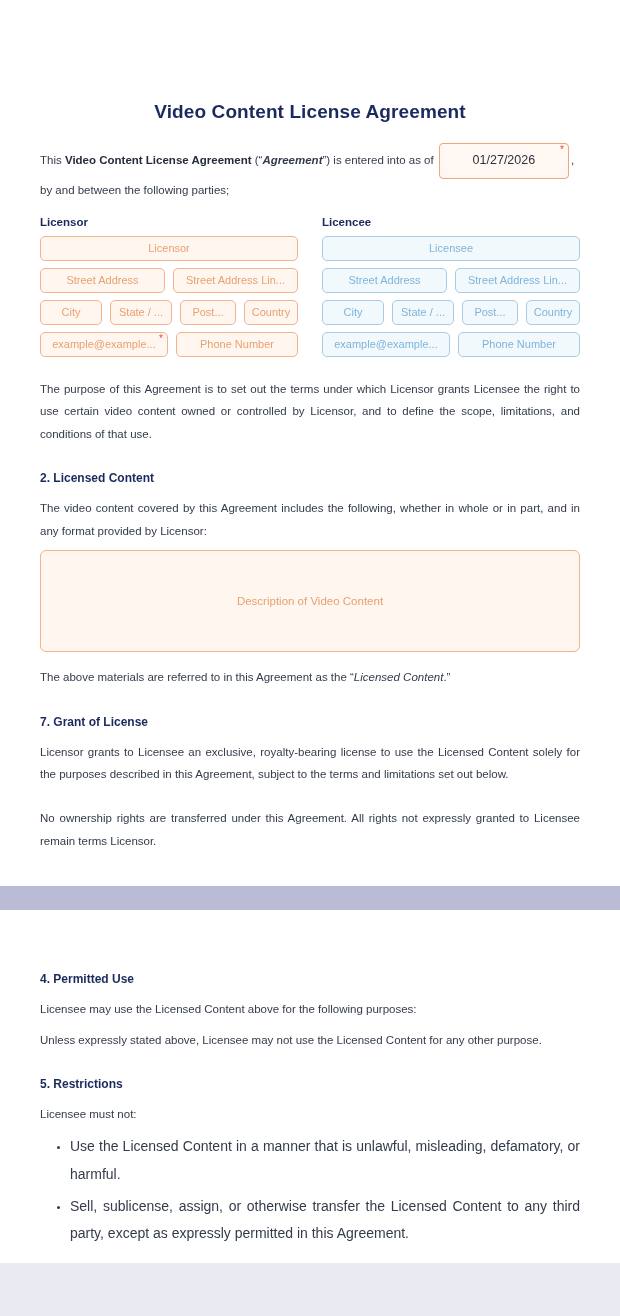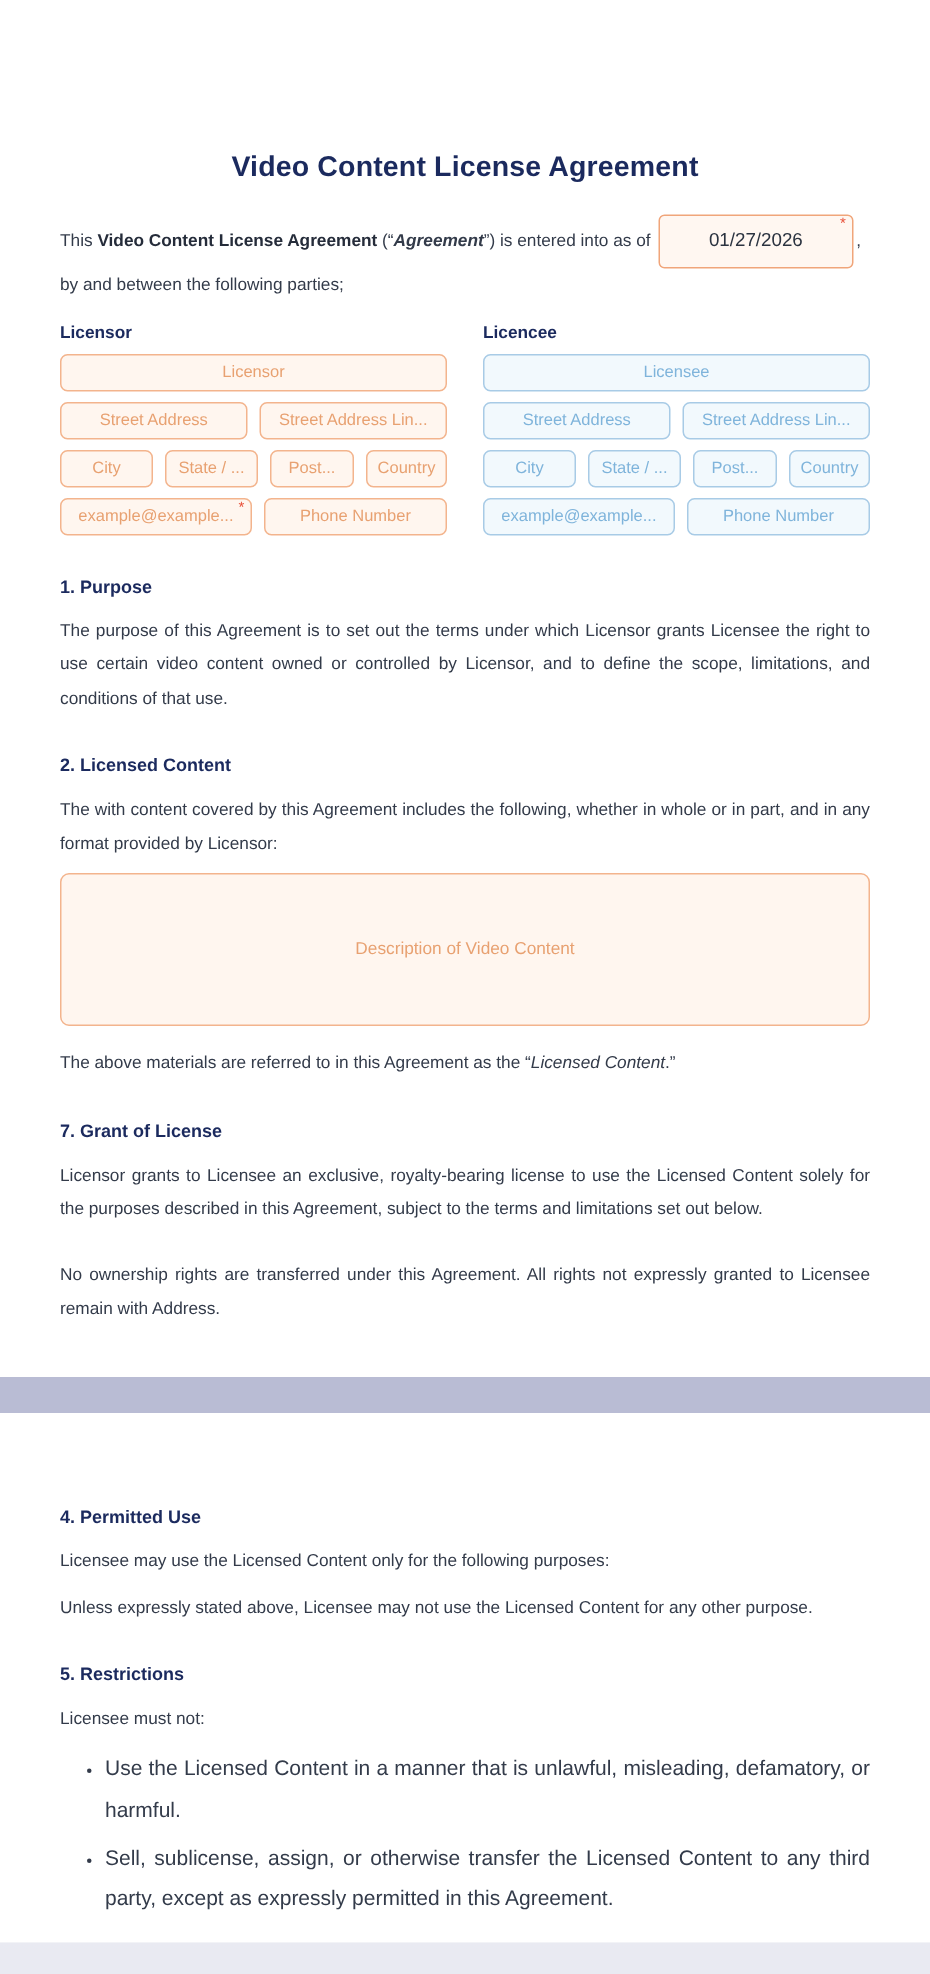"1. Purpose" h2.section { html: <h2>1. Purpose</h2> -> none }
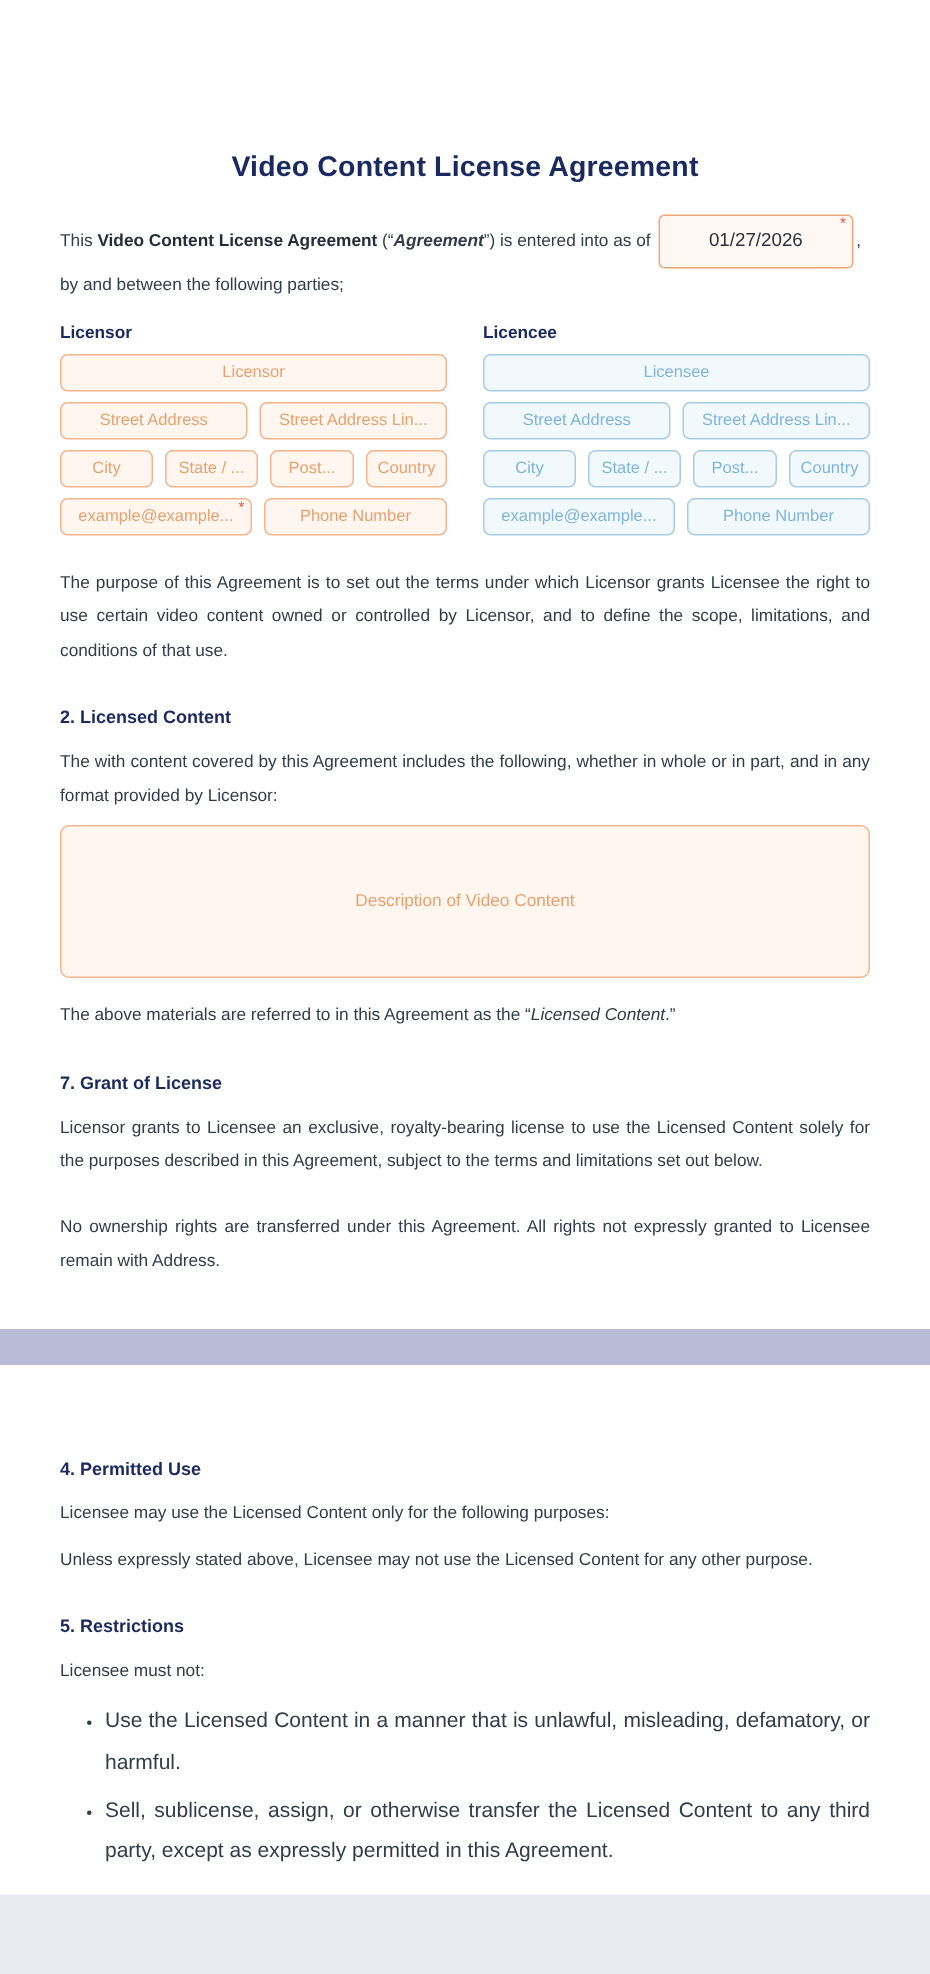"The with content covered by" p.body-text { text: with -> video }
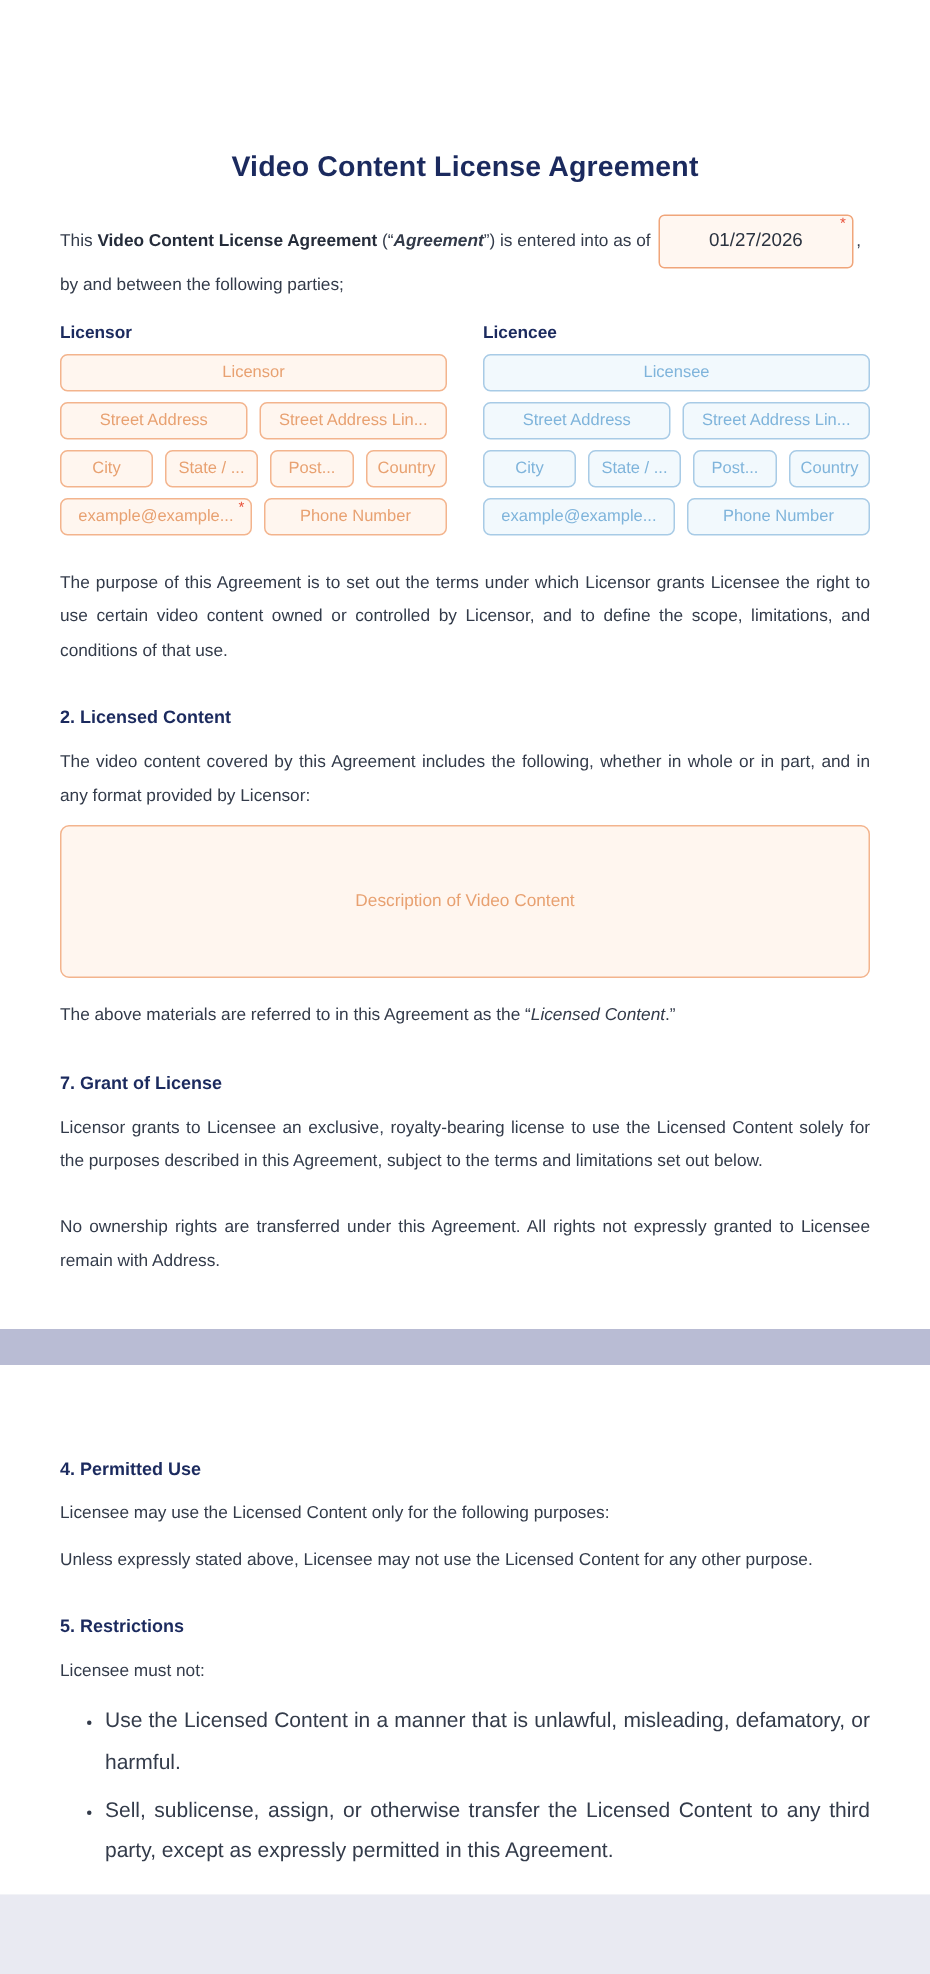"No ownership rights are transferred" p.body-text { text: with Address -> terms Licensor }
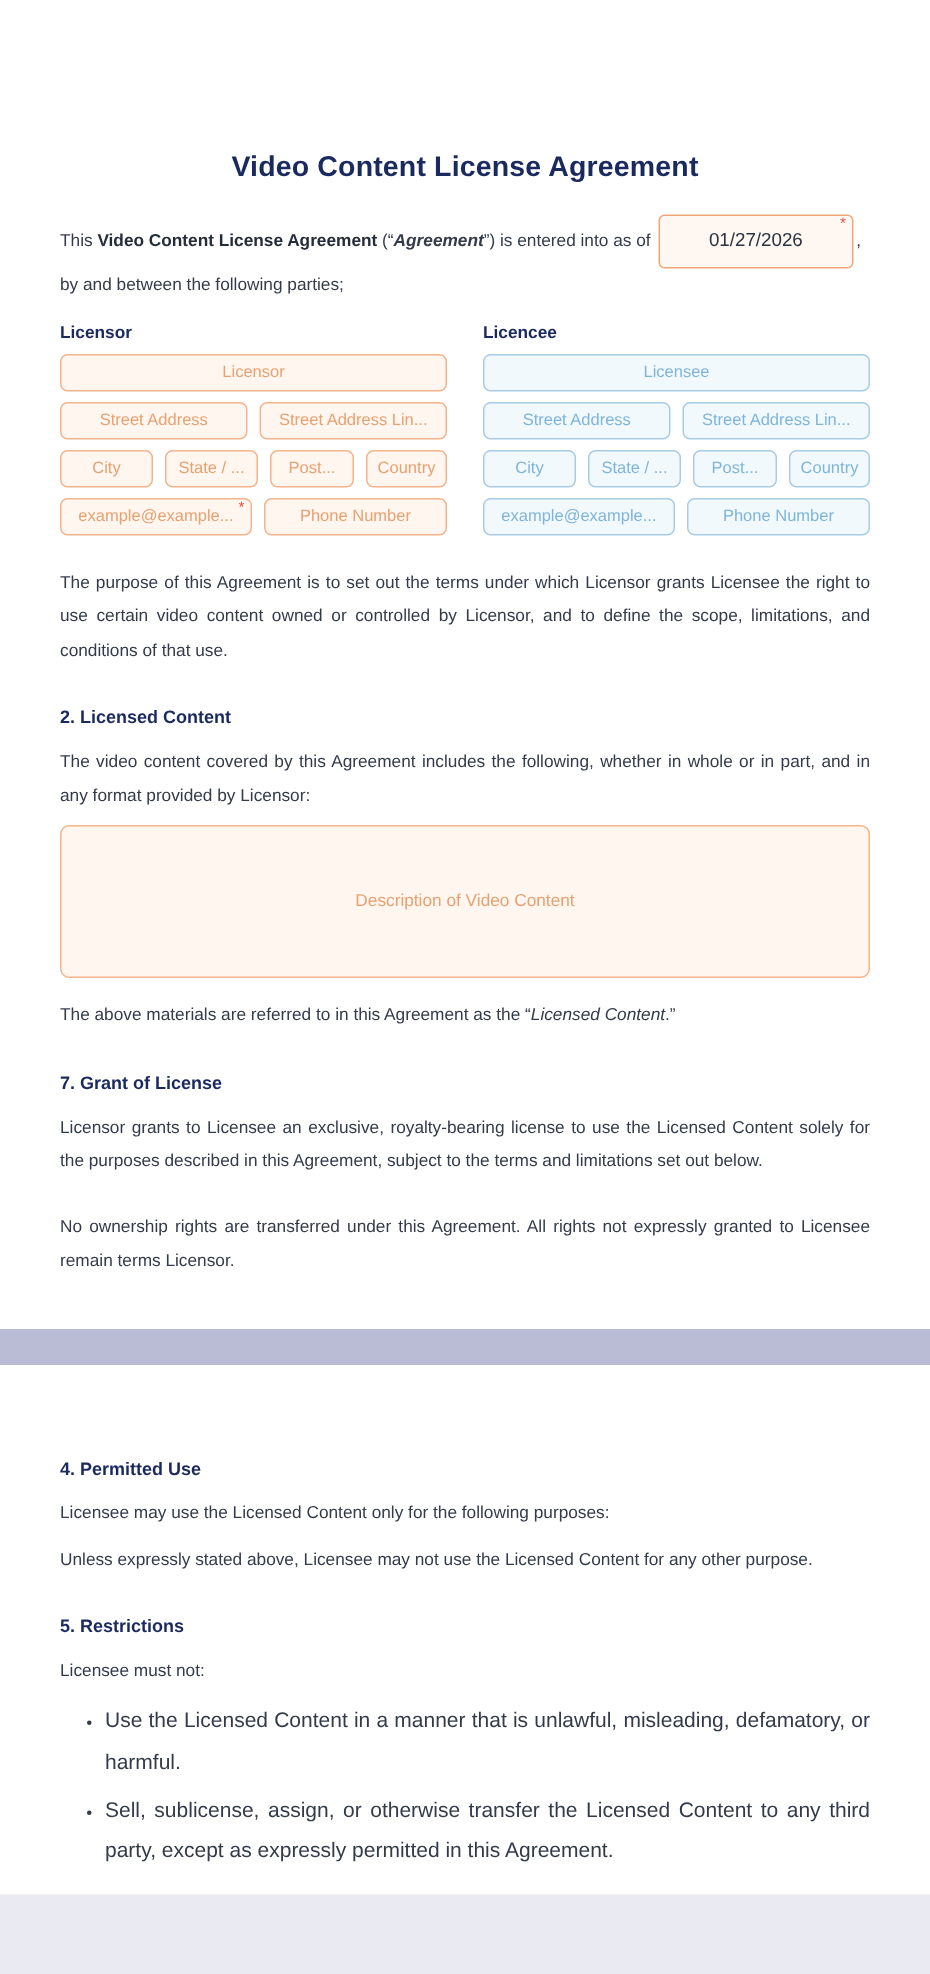"Licensee may use the Licensed" p.body-text { text: only -> above }
